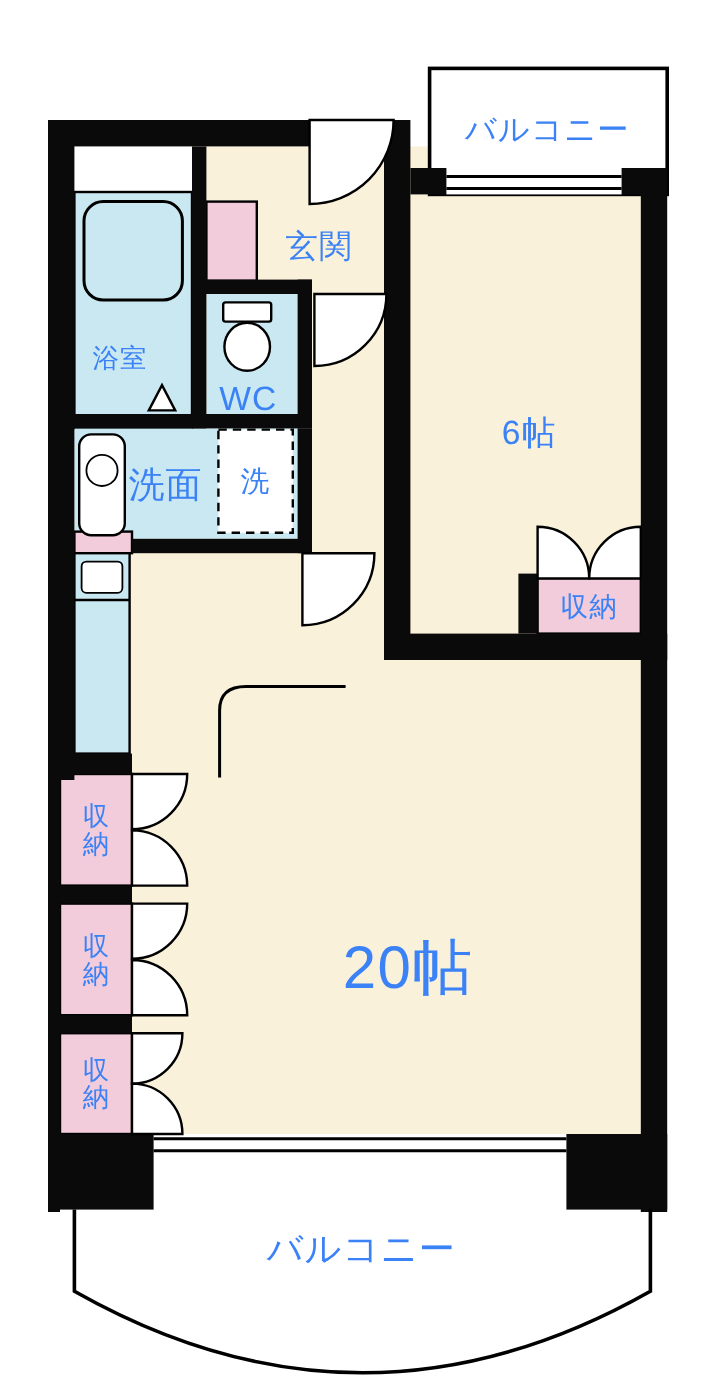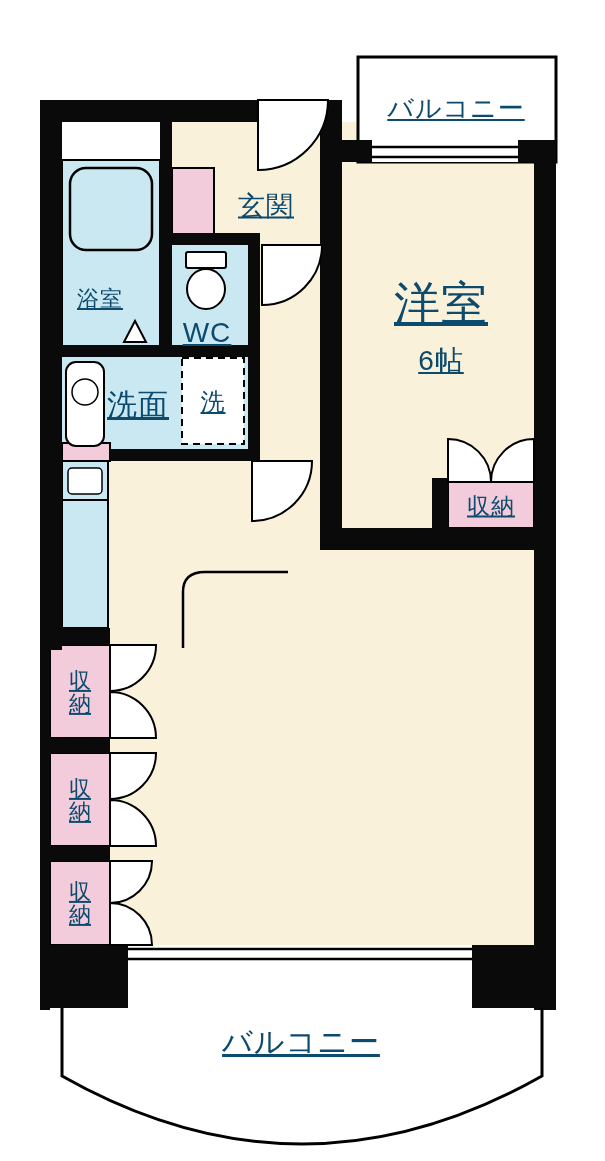"バルコニー" .lbl { color: #0c4a6e -> #3b82f6; text-decoration: underline -> none }
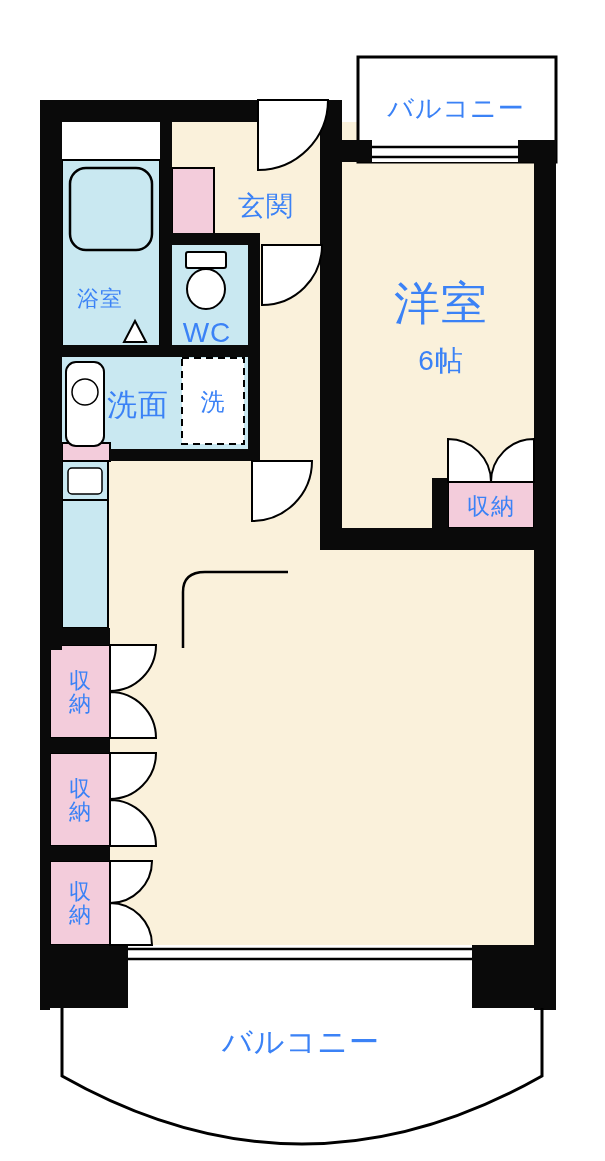"洋室" div.lbl { html: <div>洋室</div> -> none }
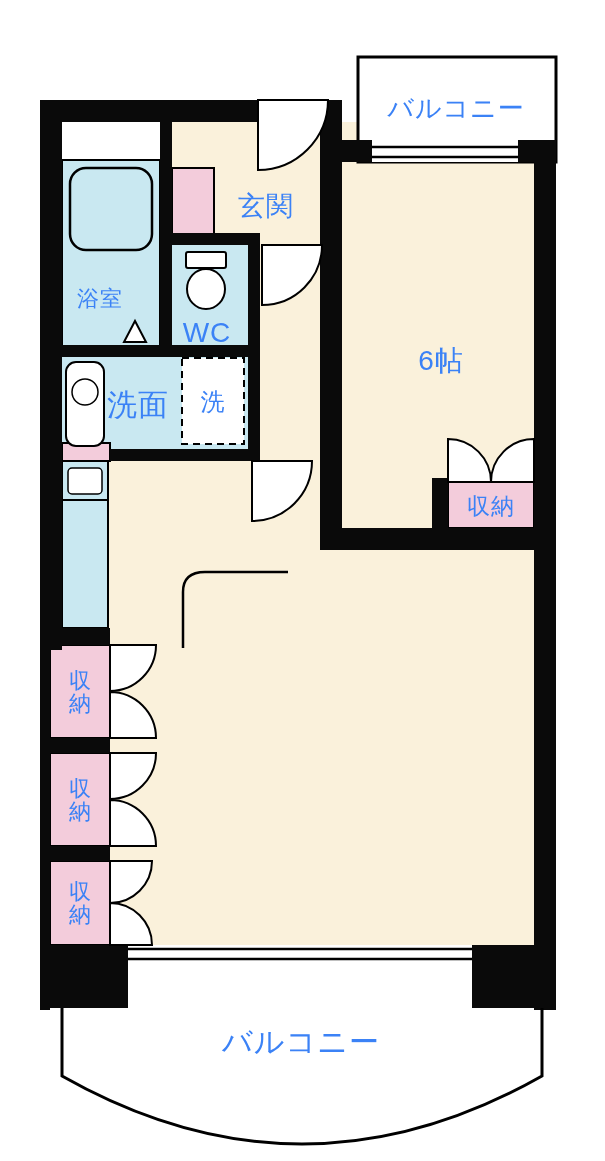"20帖" div.lbl { html: none -> <div>20帖</div> }
